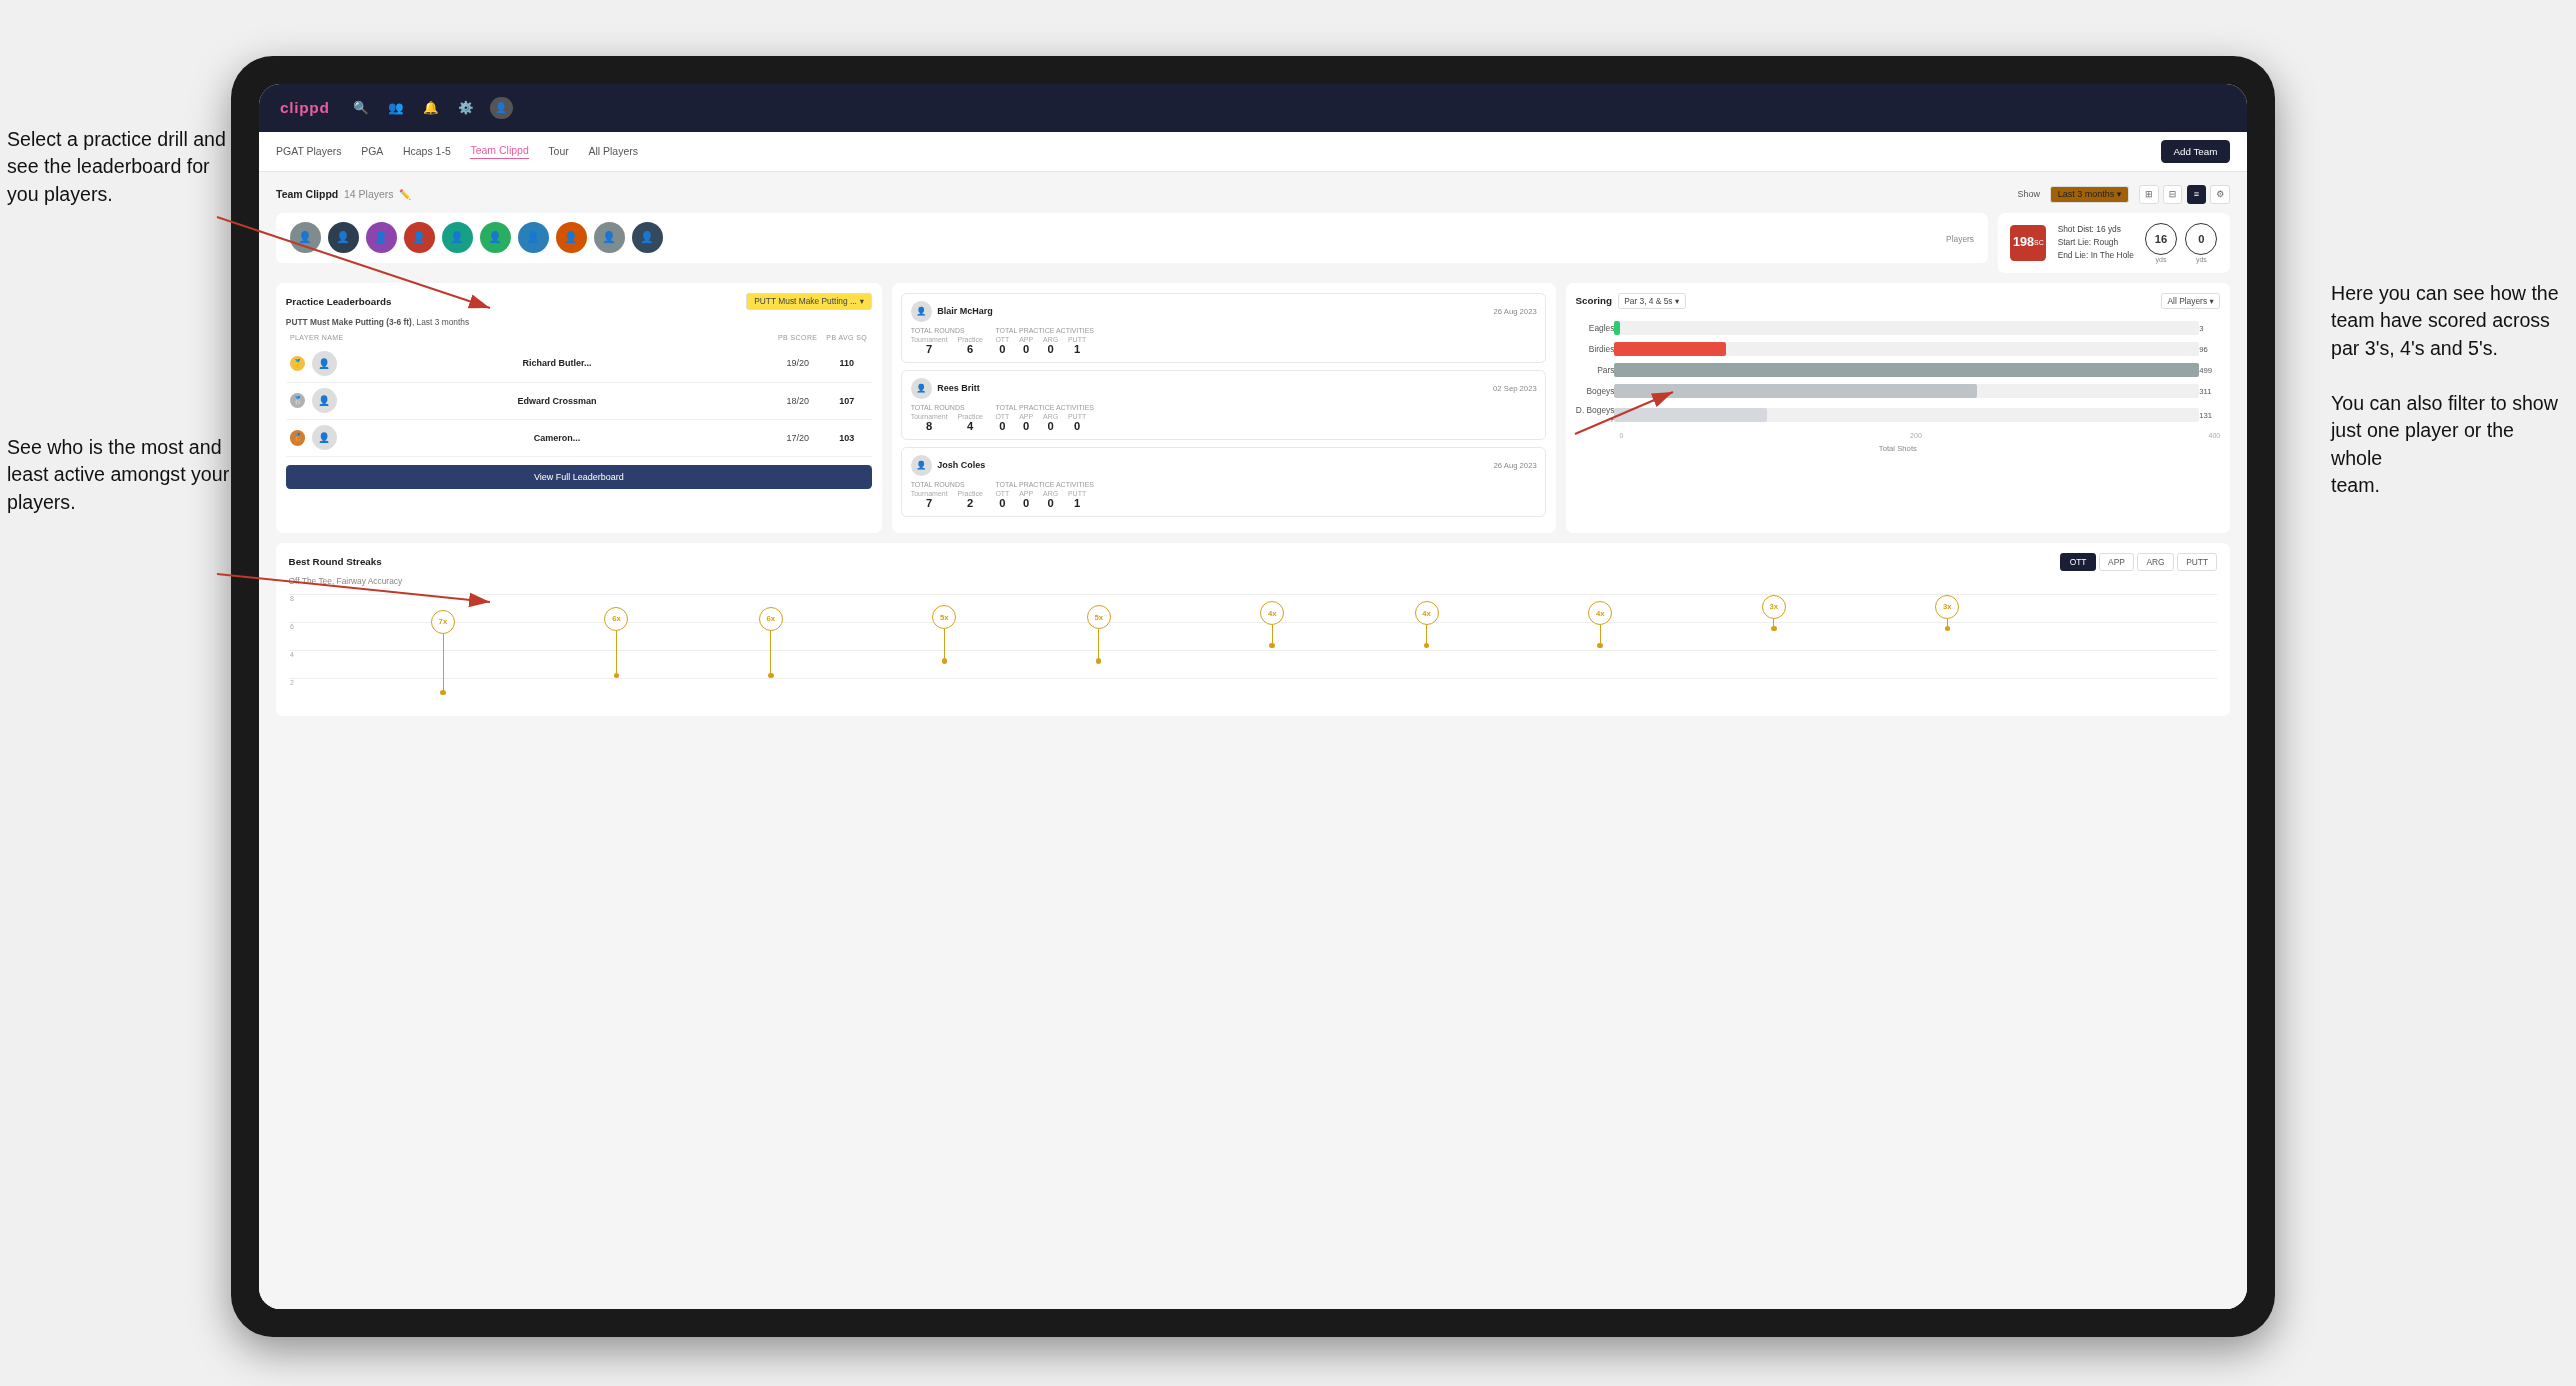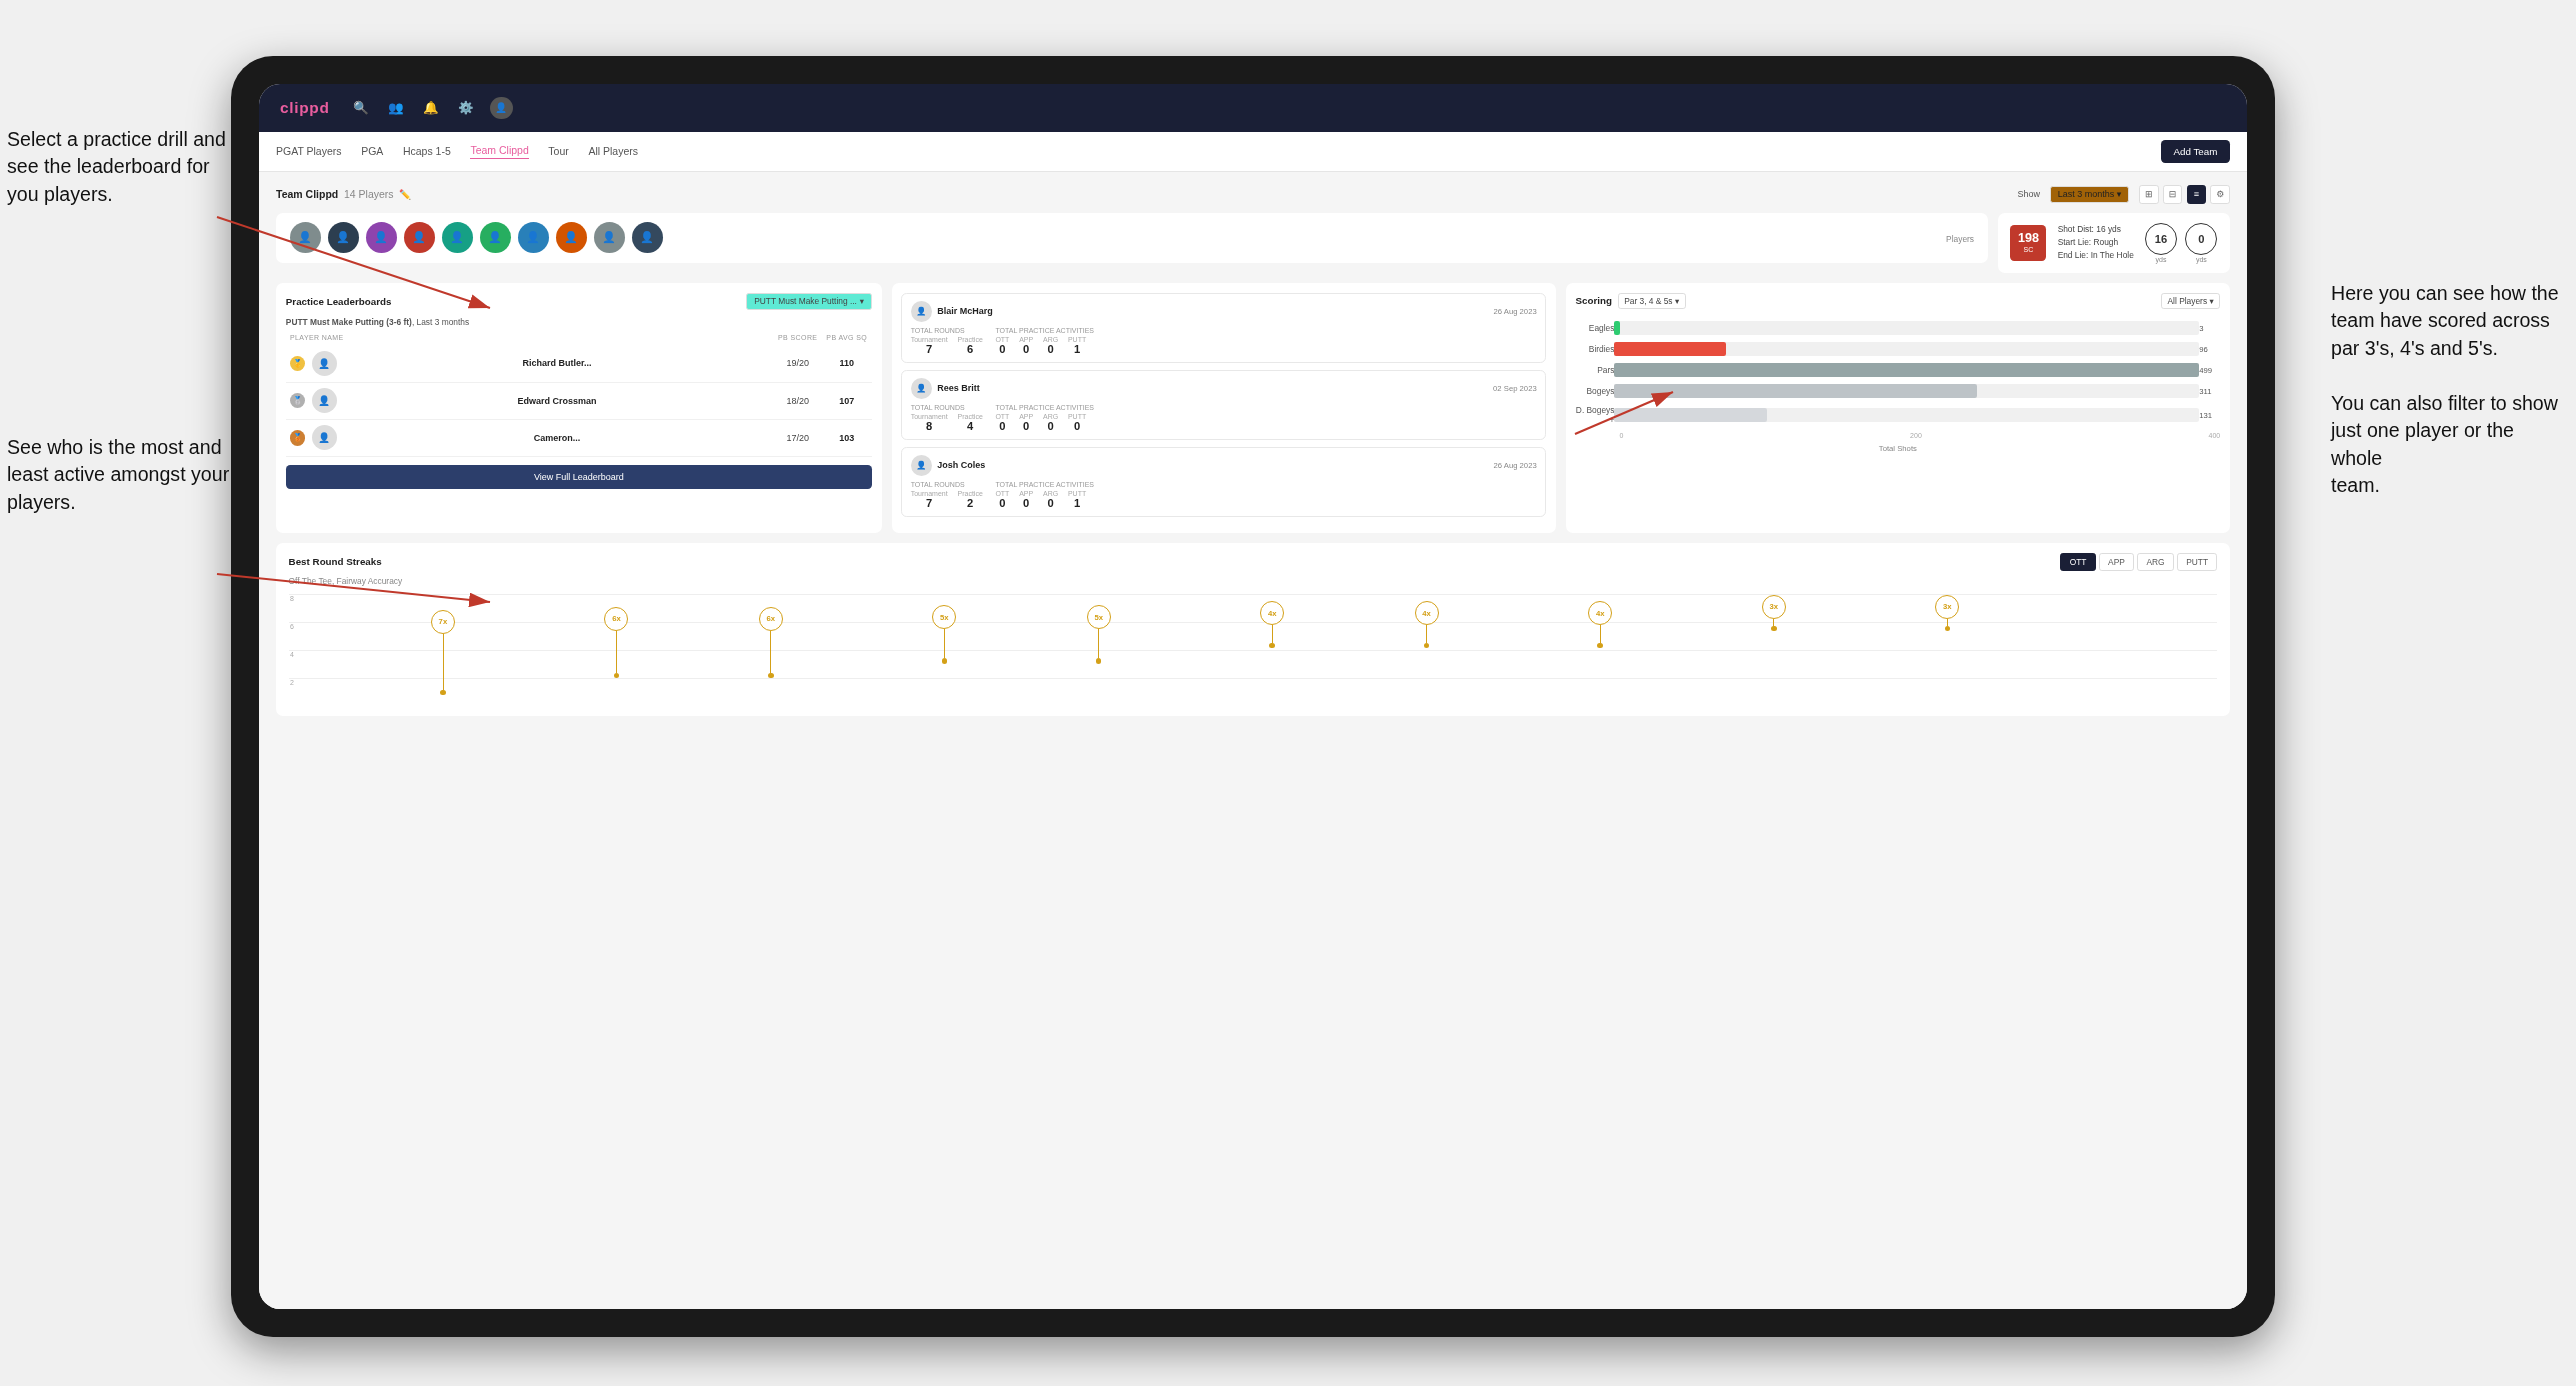"198" .shot-badge { flex-direction: column -> row }
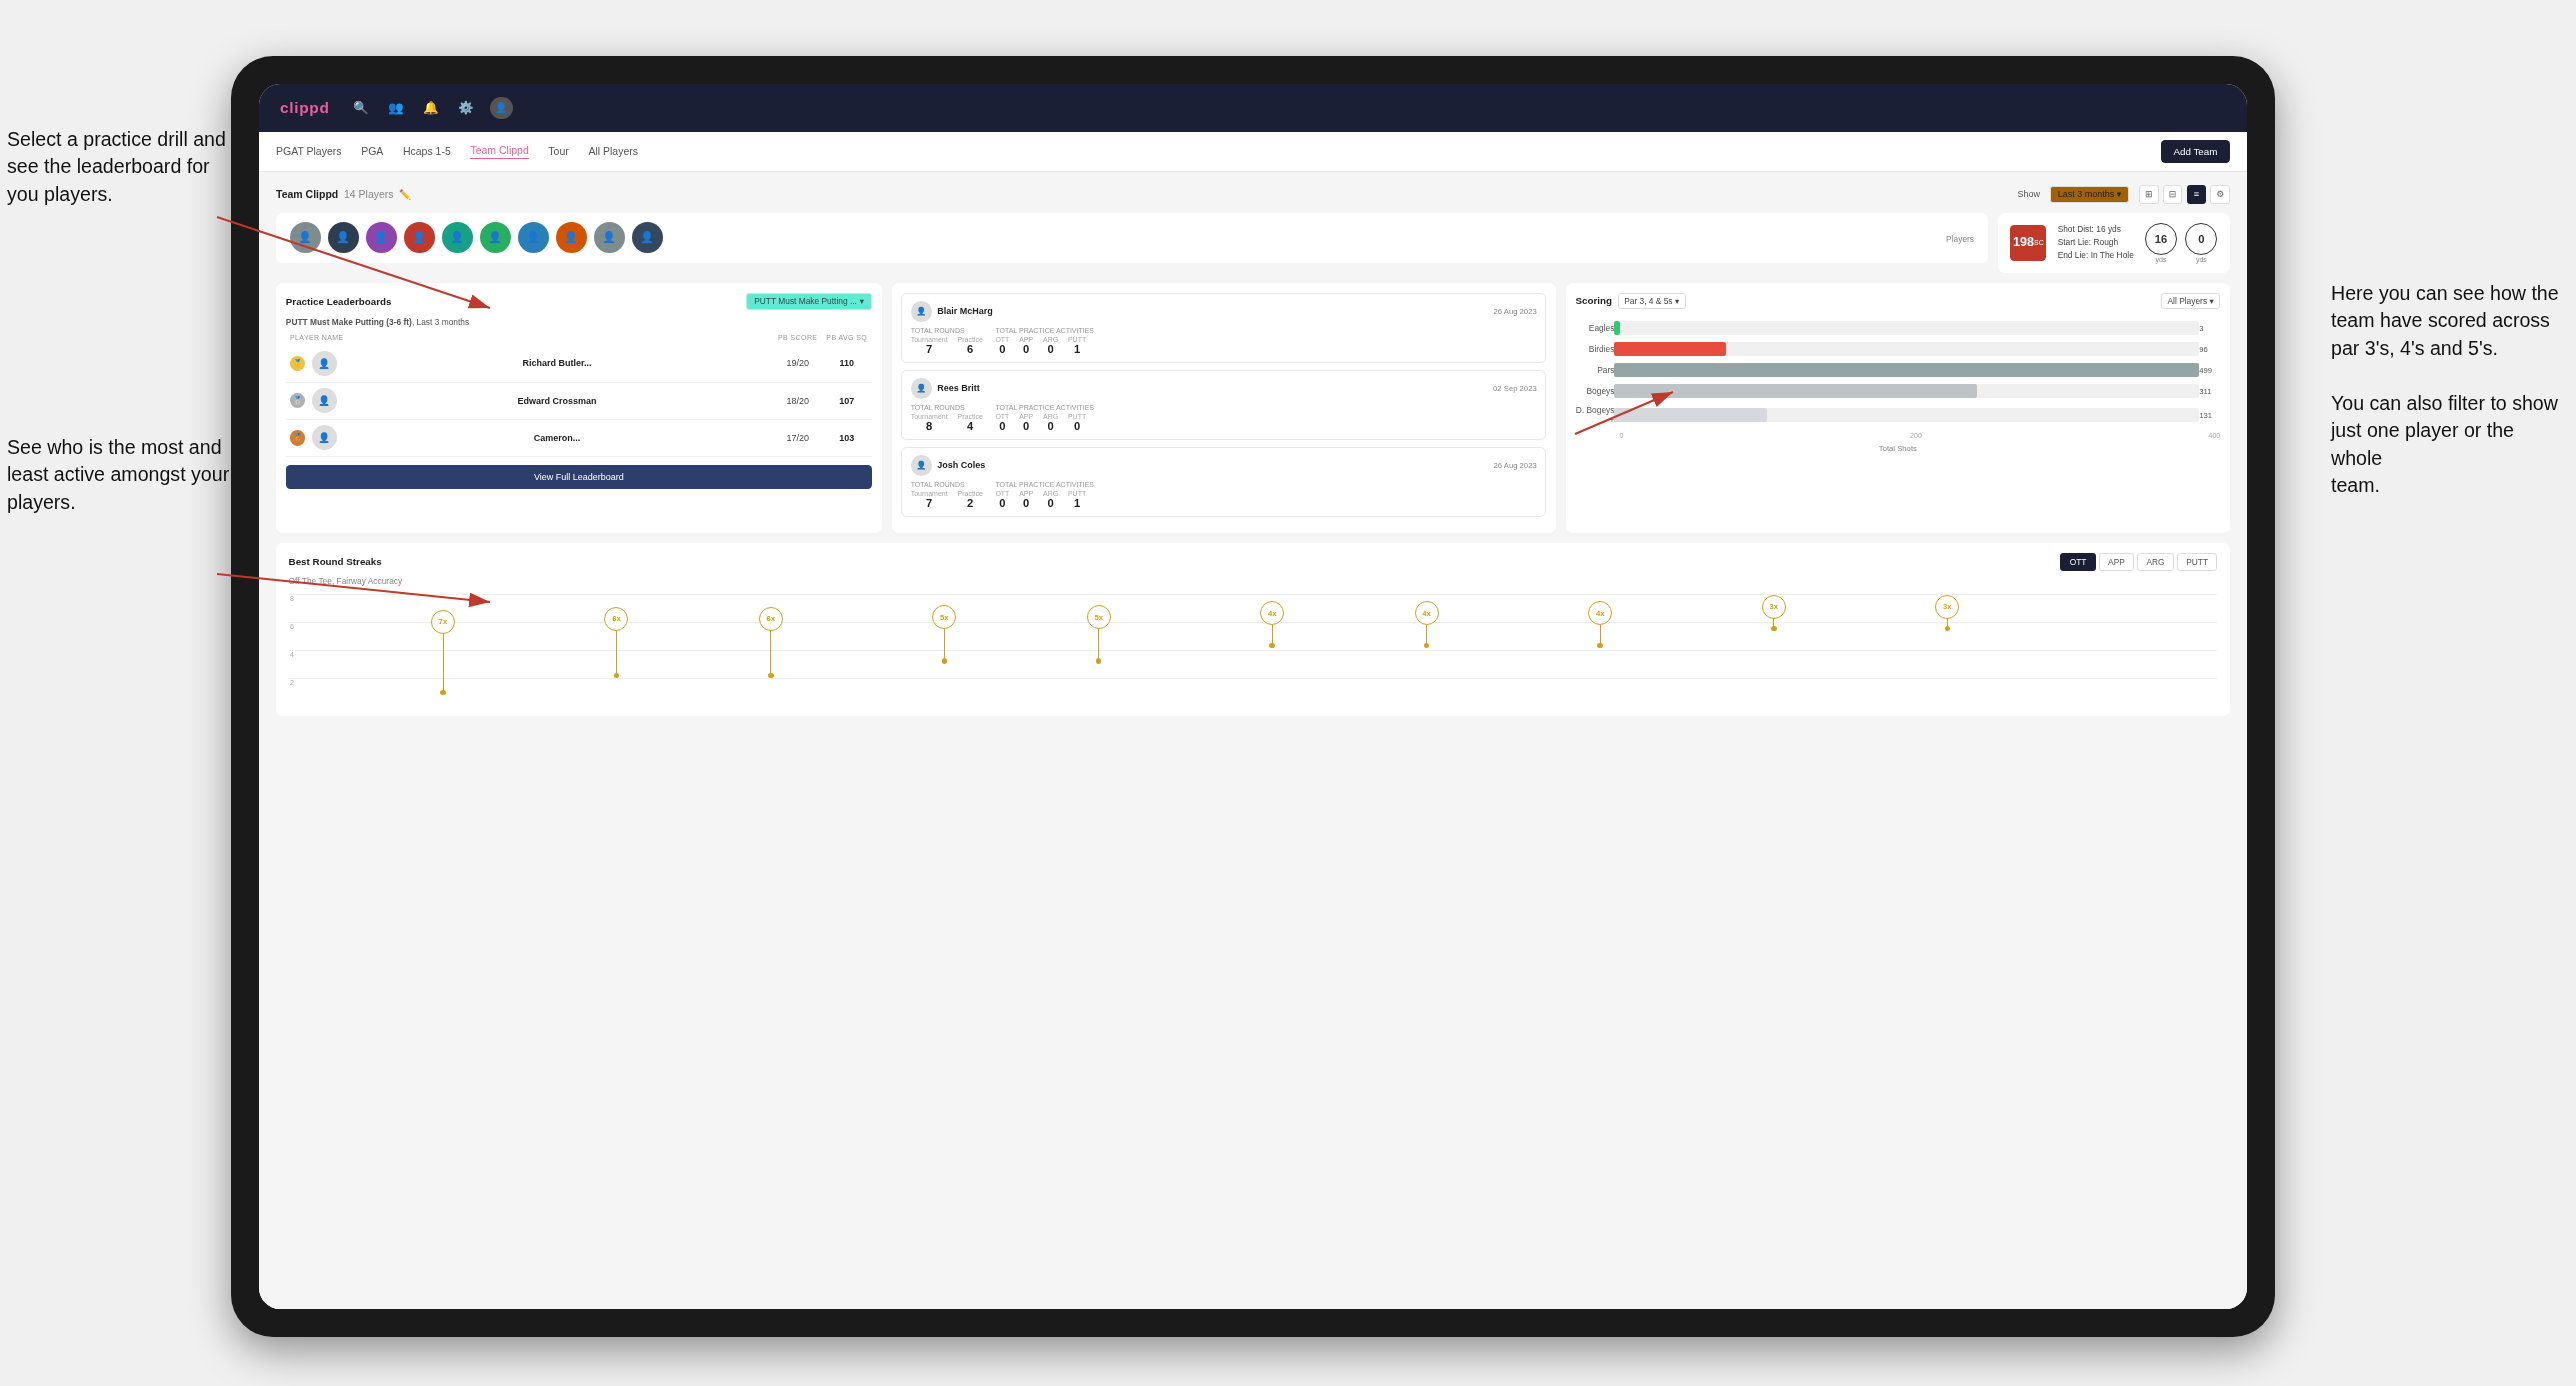"PUTT Must Make Putting ..." .dropdown-btn { background: #5eead4 -> #fde047 }
